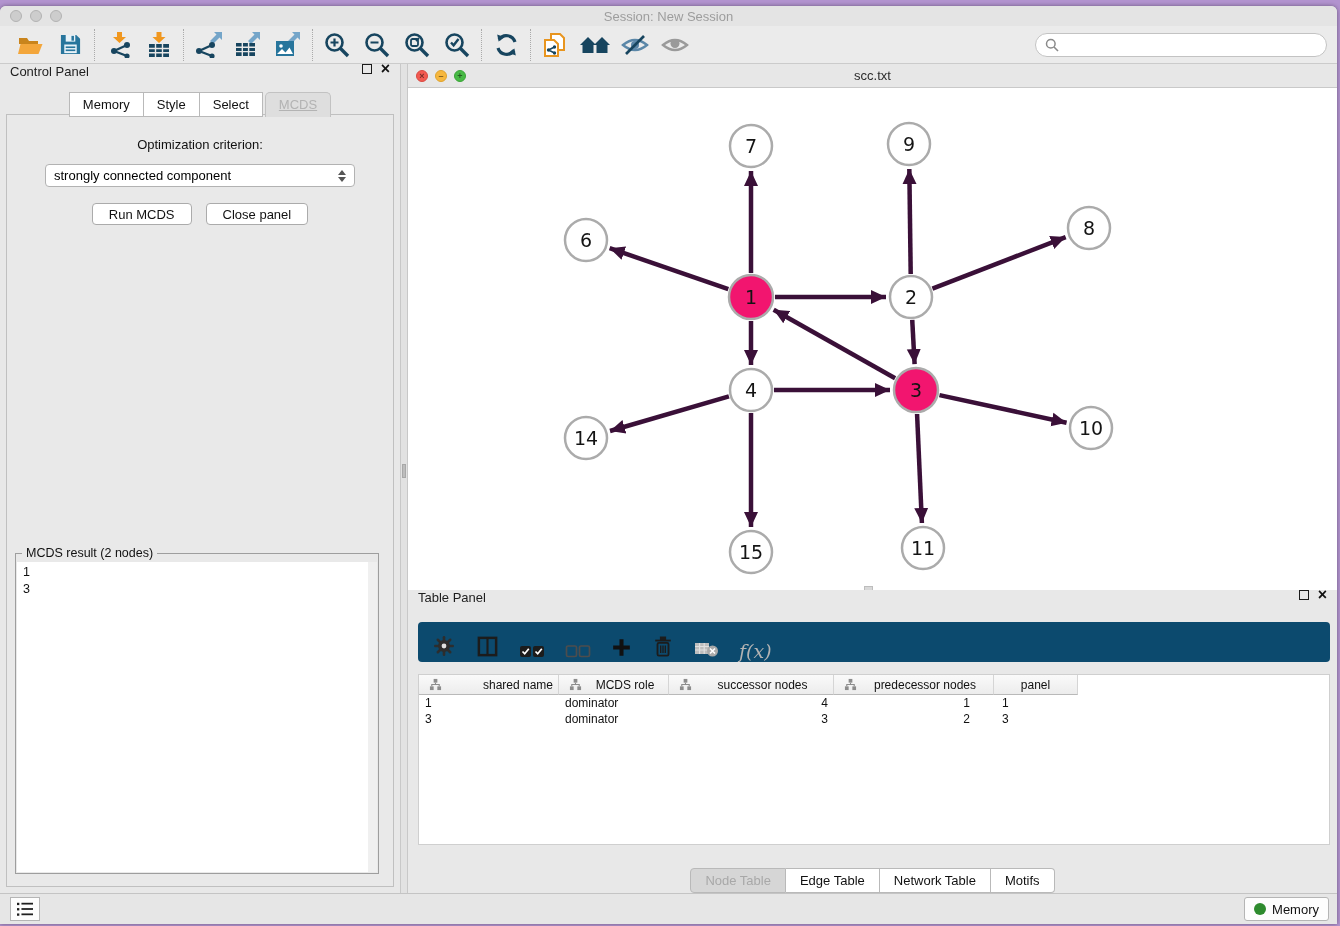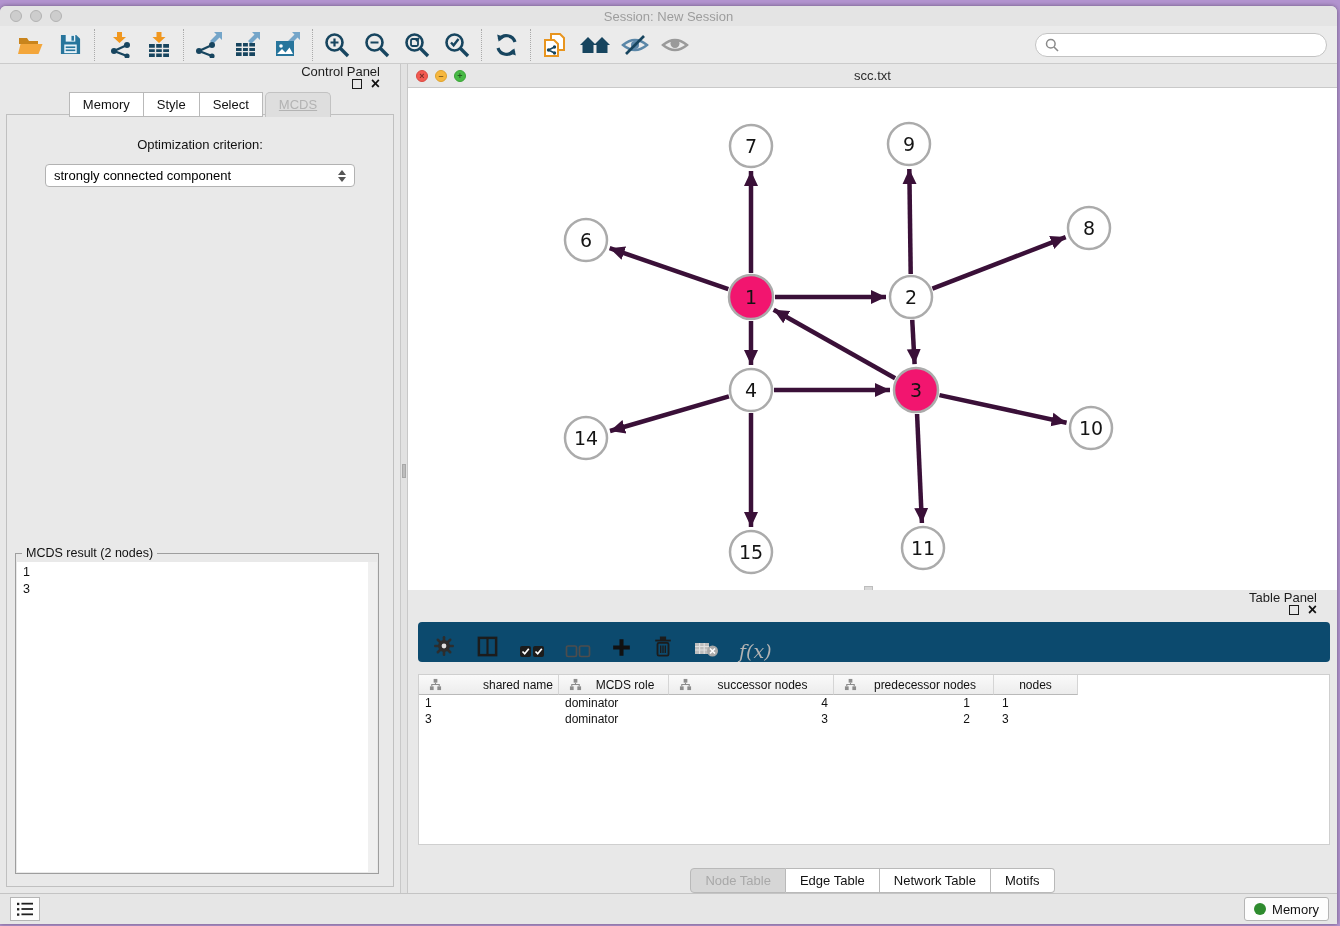"Control Panel" .panel-header { align-items: flex-end -> flex-start; flex-direction: column -> none; padding: 0 20px -> 0 10px }
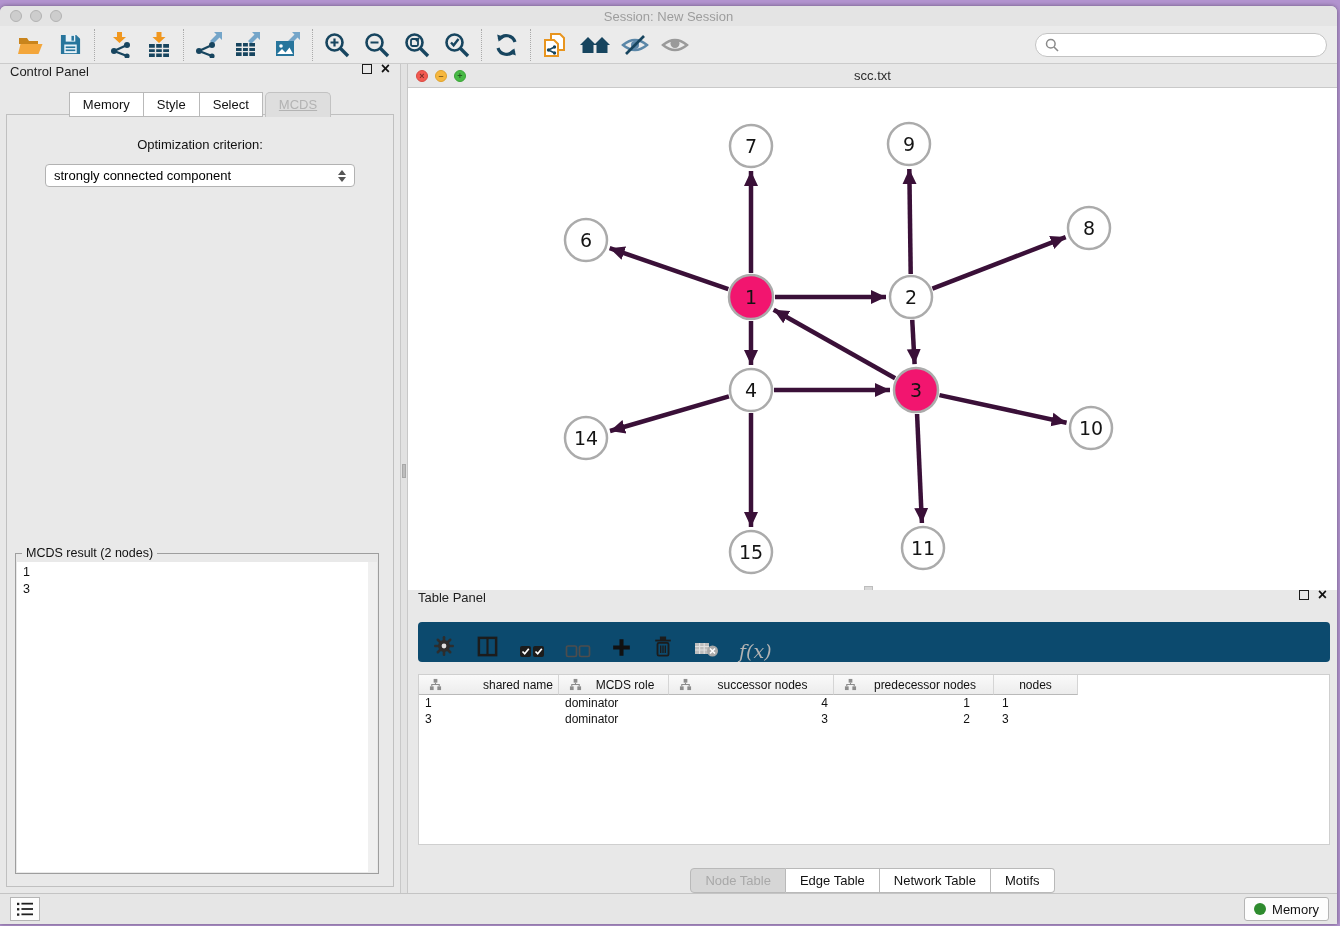"Run MCDS" div { html: none -> <div> <div>Run MCDS</div> <div>Close panel</div> </div> }
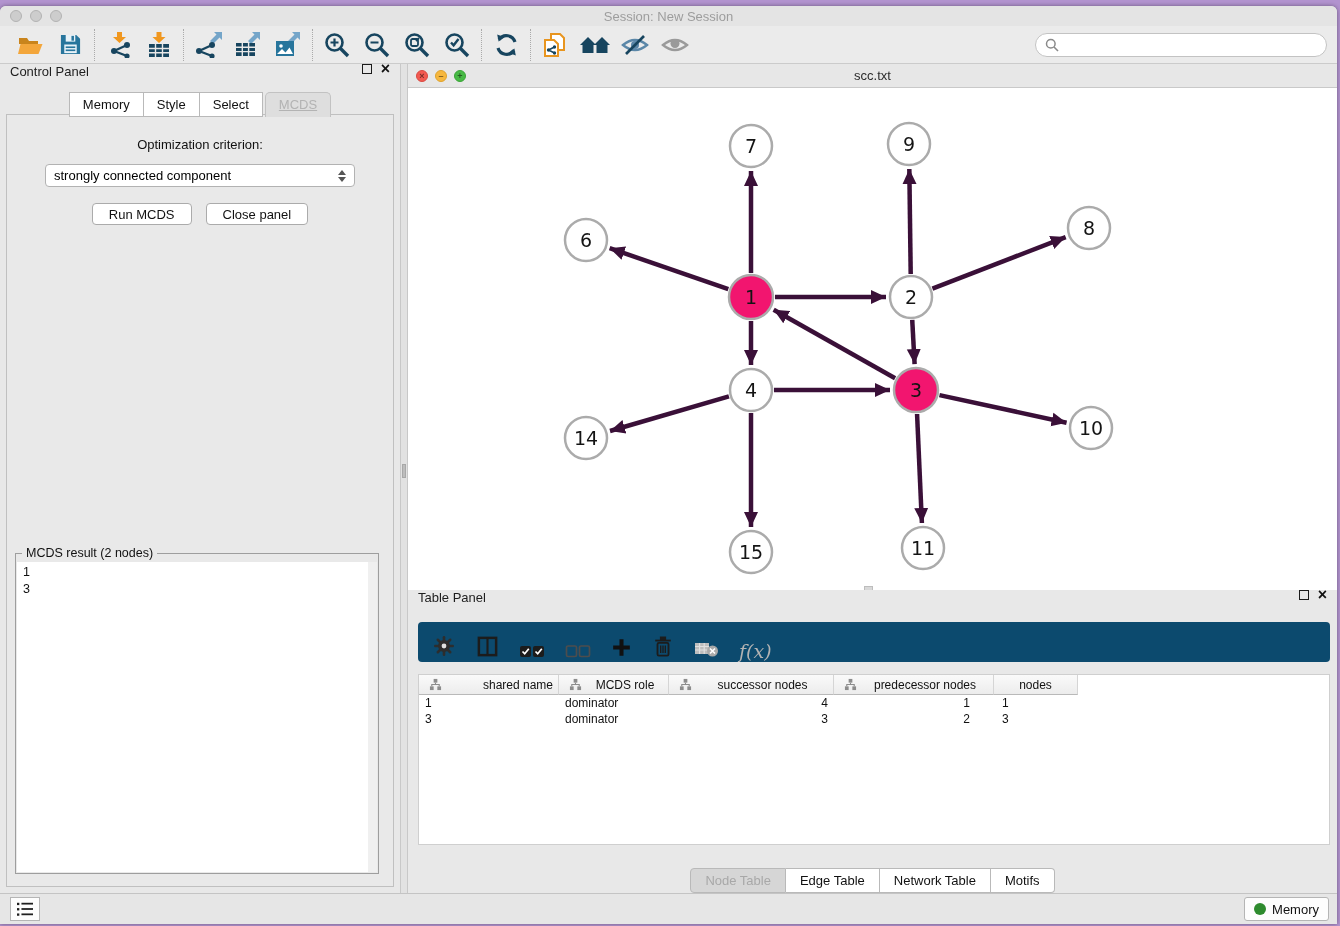"nodes" span.hlabel { text: nodes -> panel }
